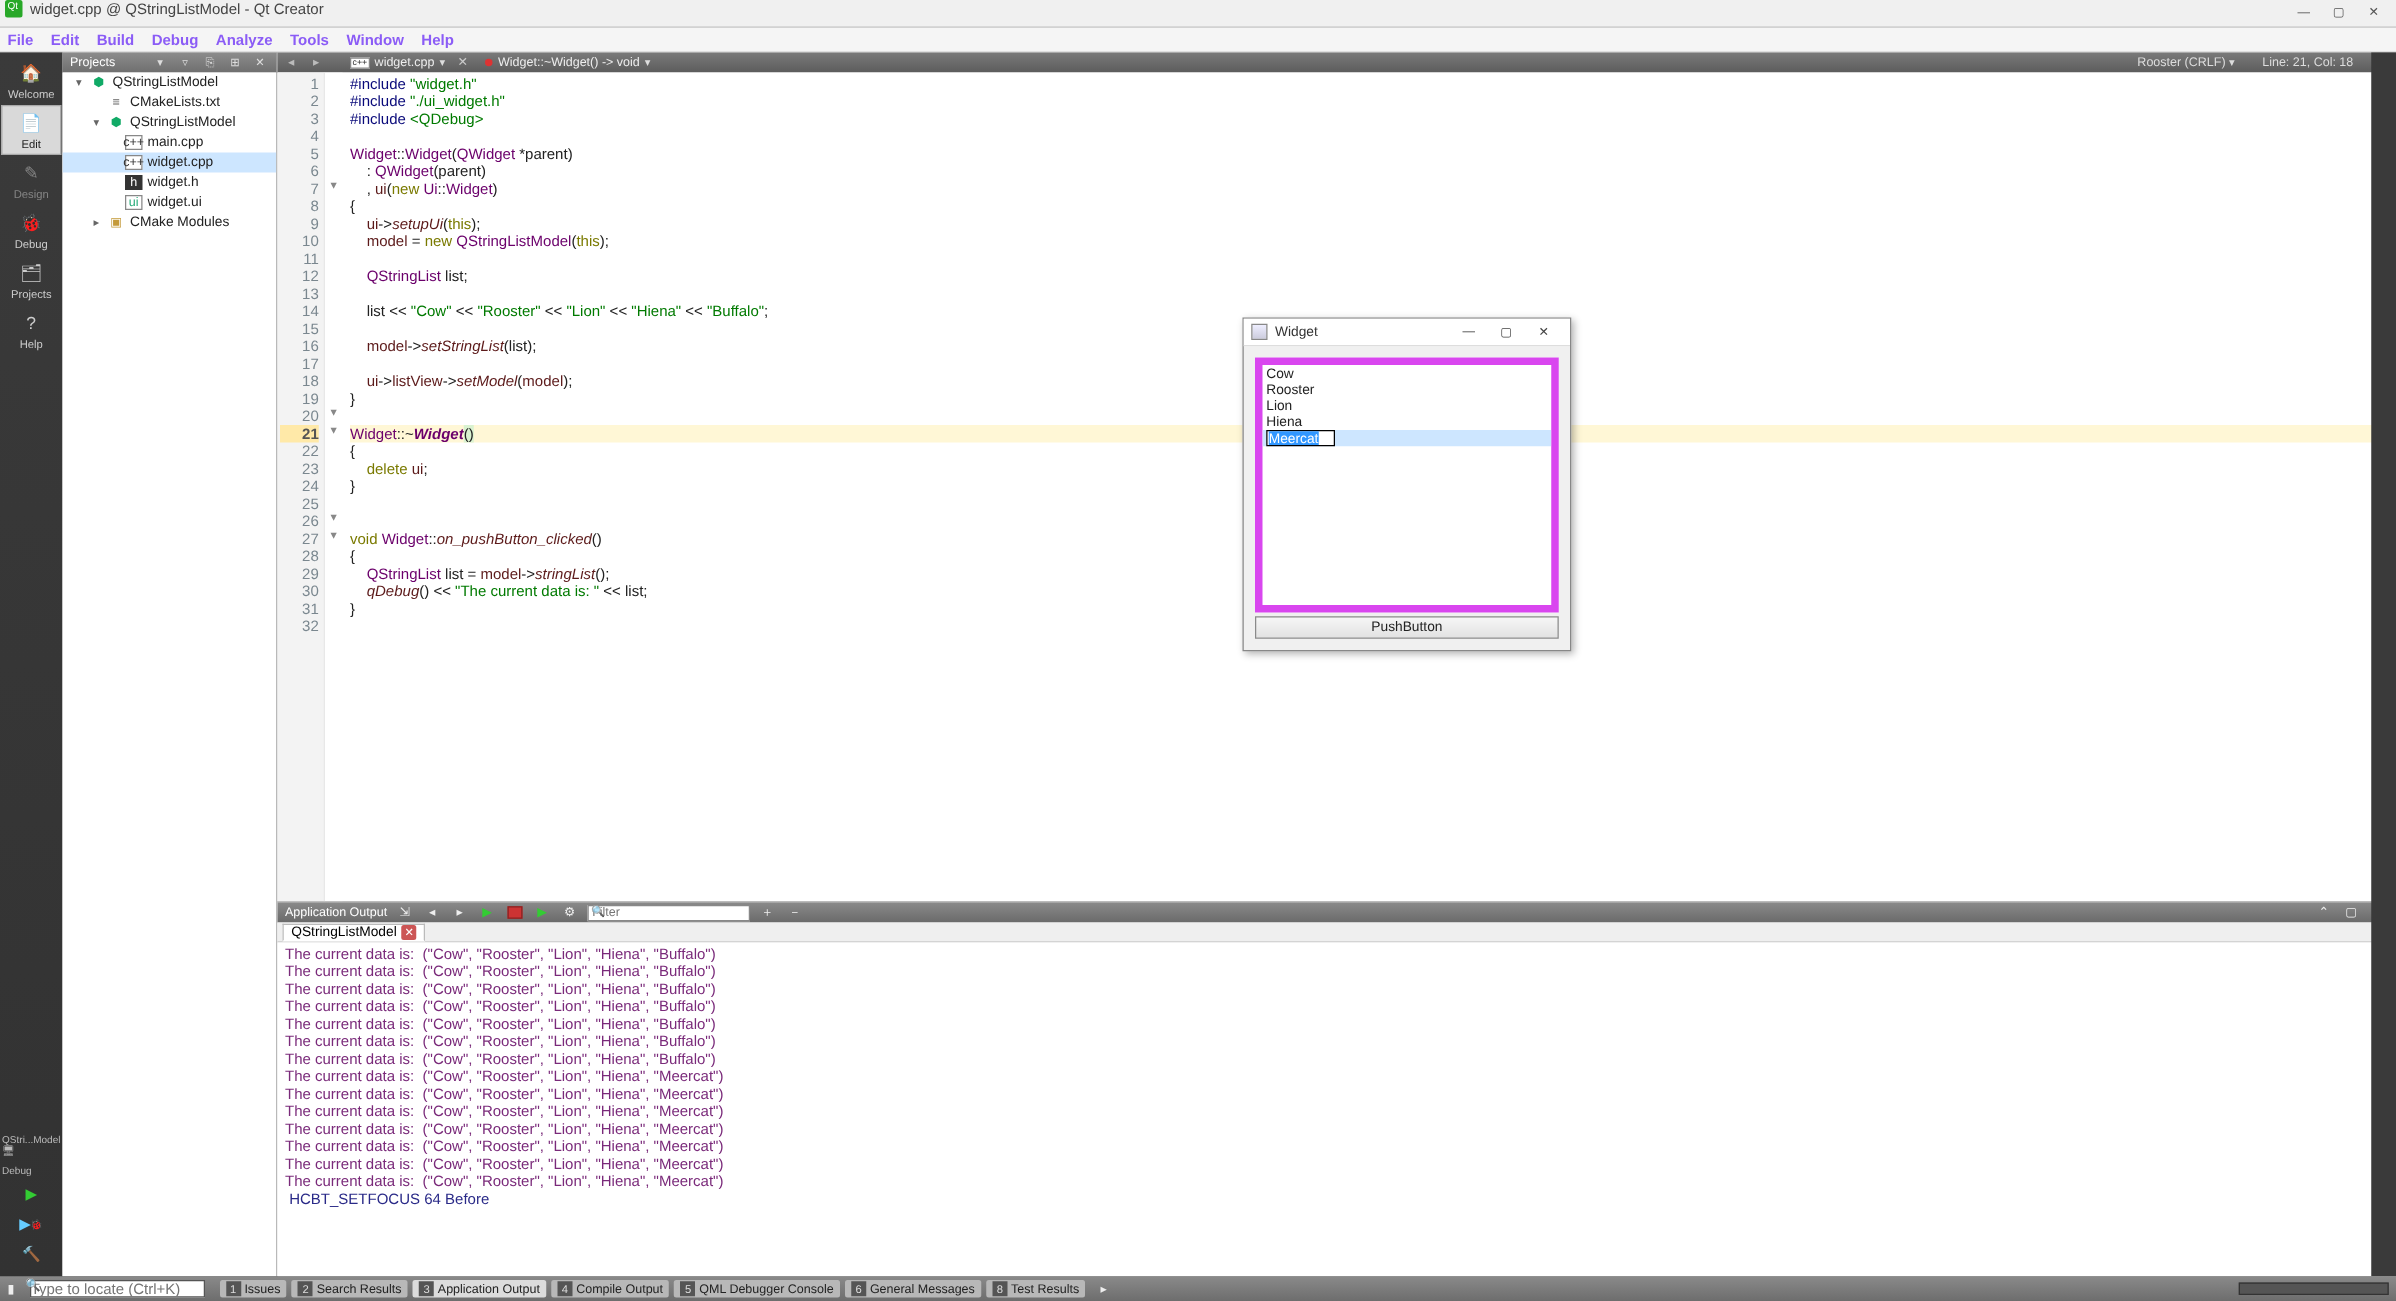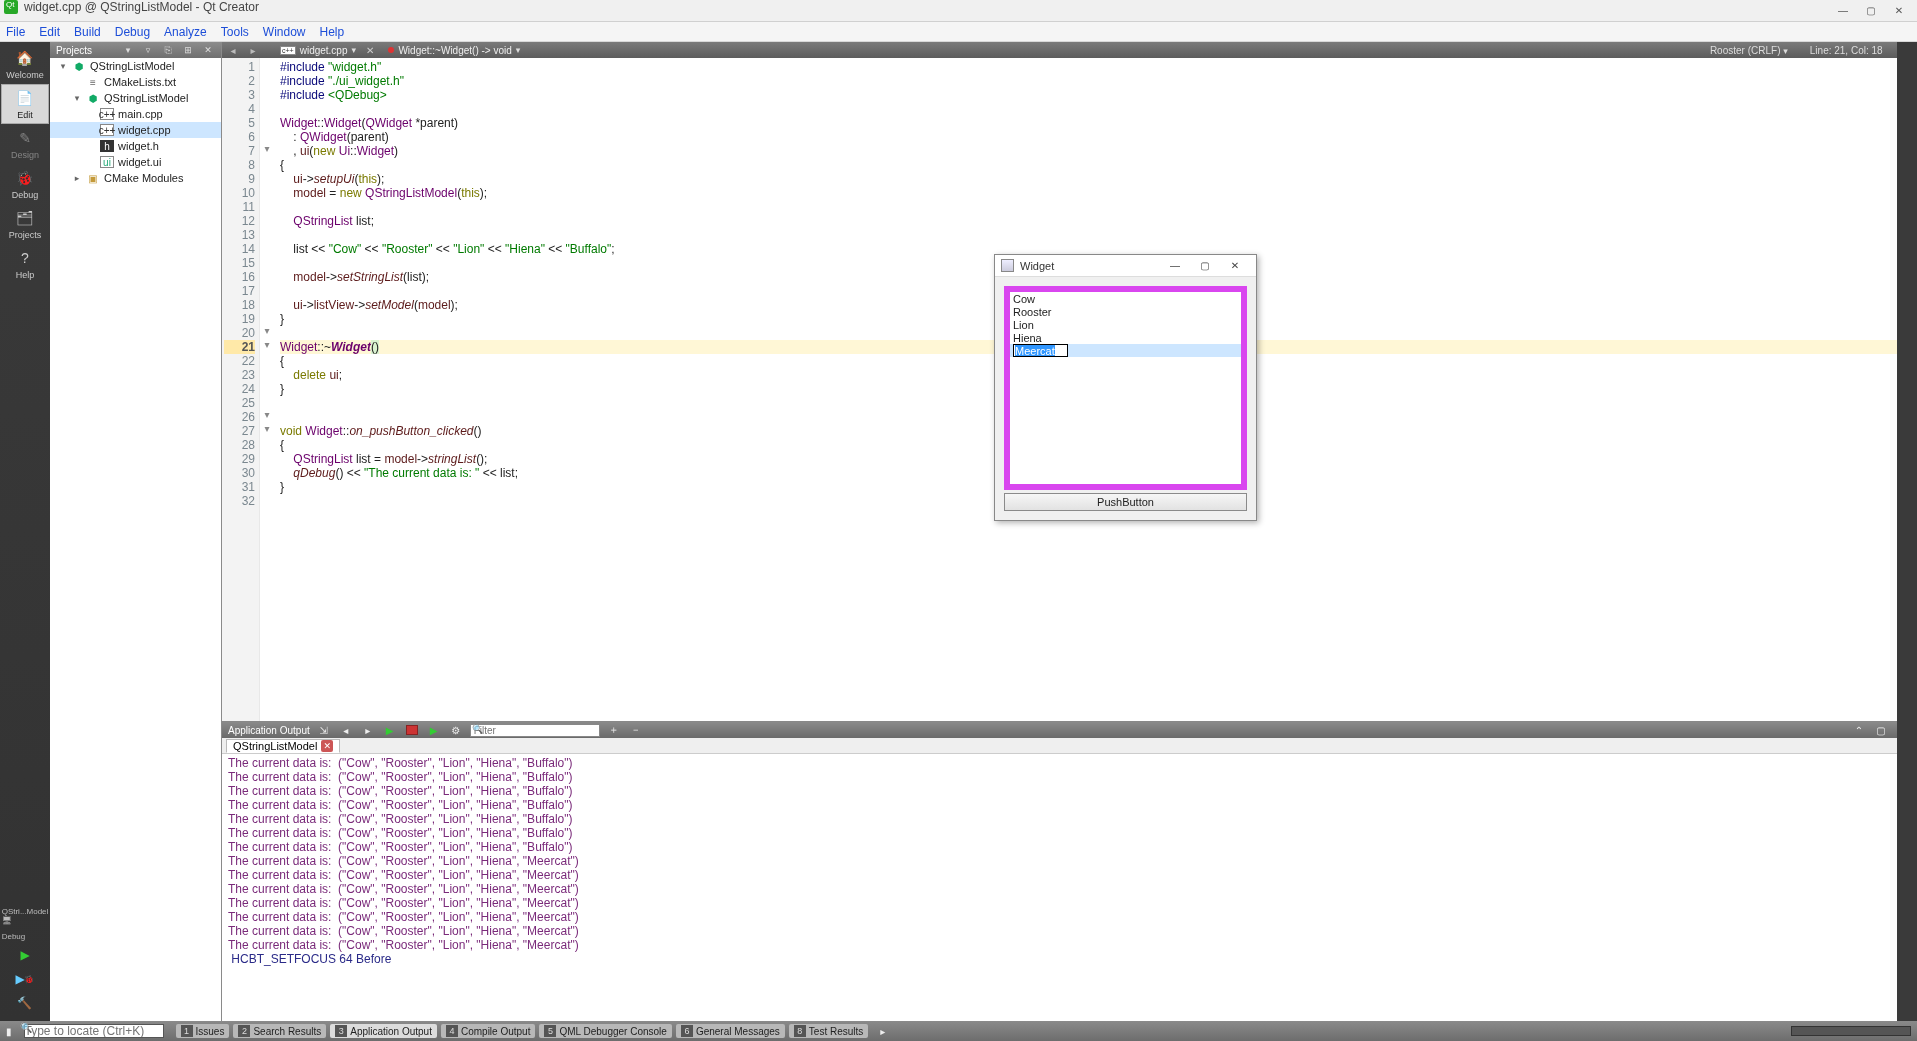"File" .menubar { color: #1d4ed8 -> #8b5cf6; font-weight: none -> bold }
